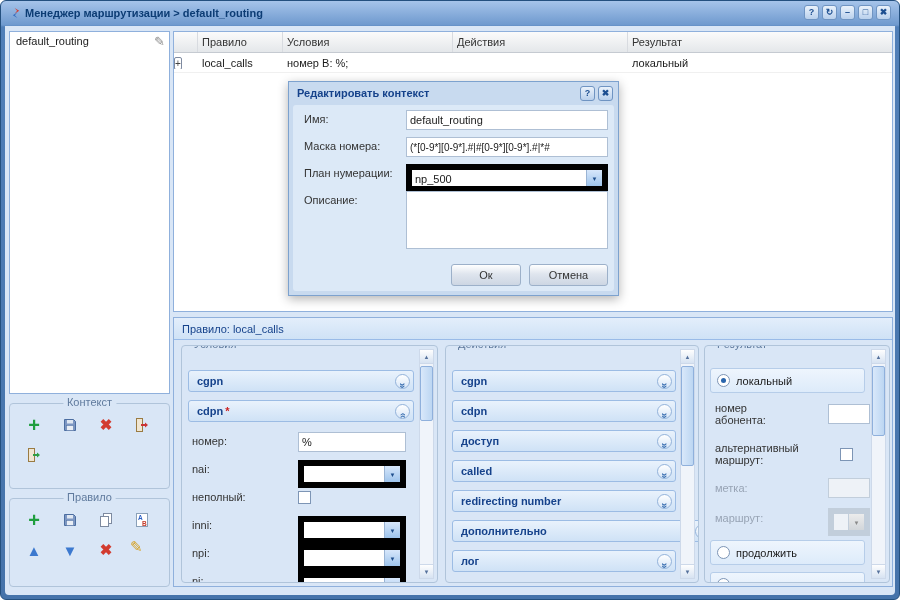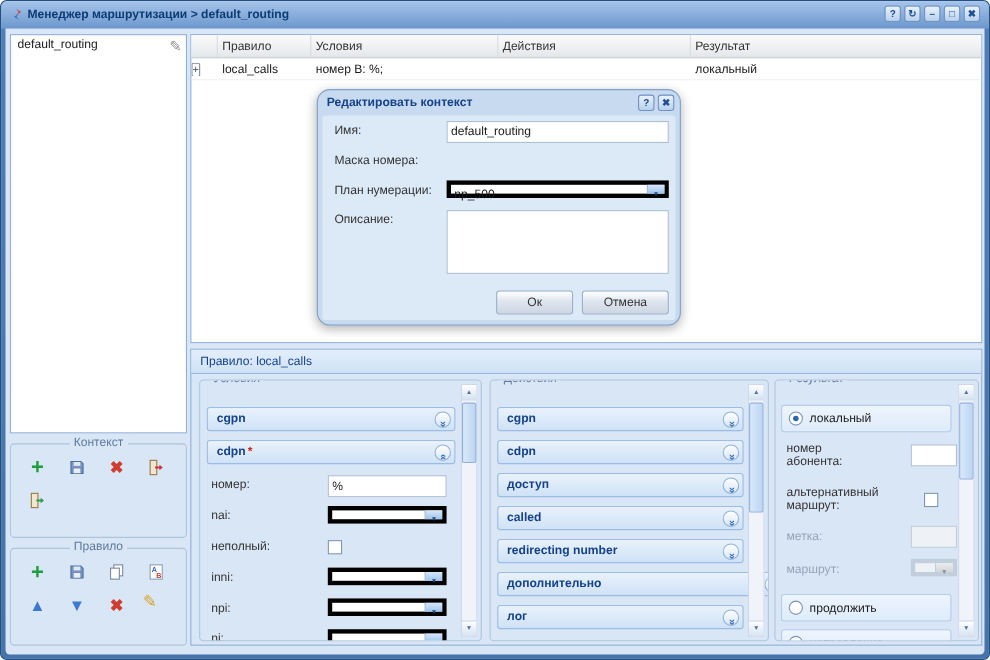"Редактировать контекст" #dialog { border-radius: 12px -> 0 }
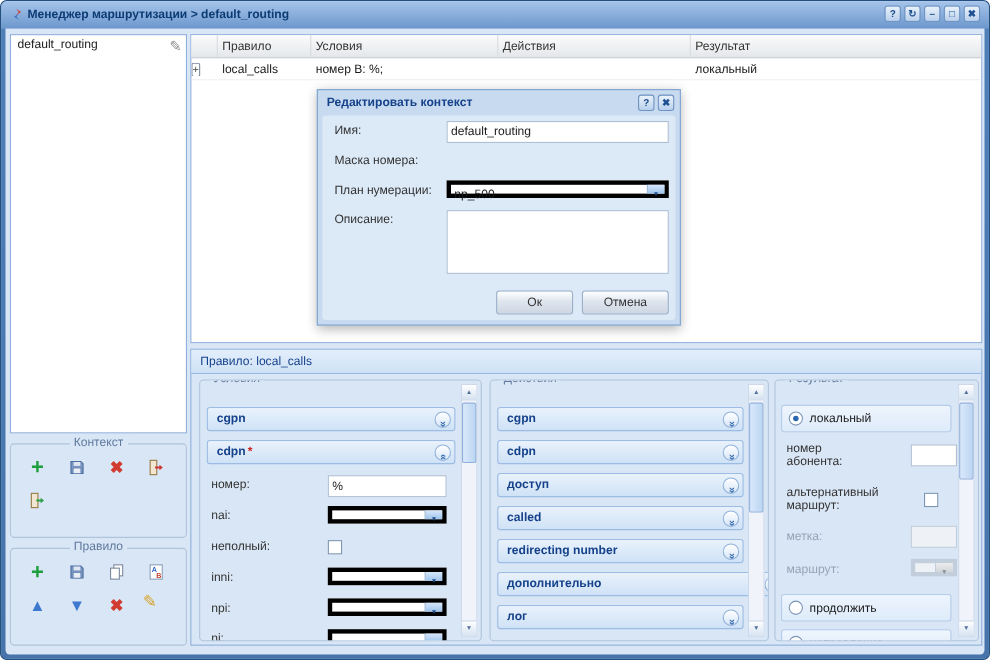"(*[0-9*][0-9*].#|#[0-9*][0-9*].#|*#" input.txt { html: none -> <input> }
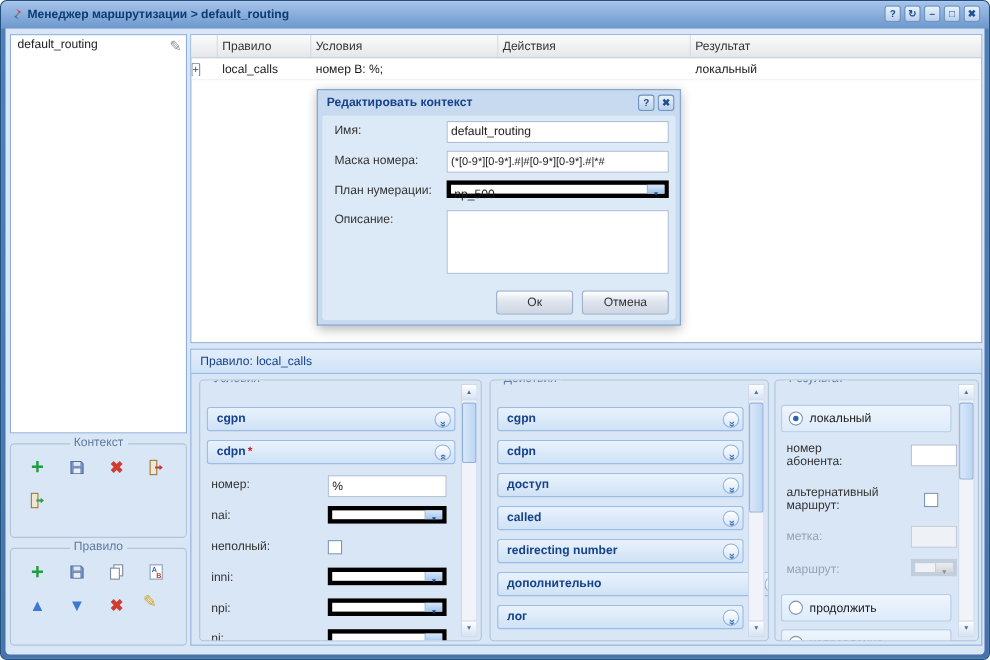"np_500" .combo { border: 4px solid #000000 -> 6px solid #000000; height: 16px -> 28px }
